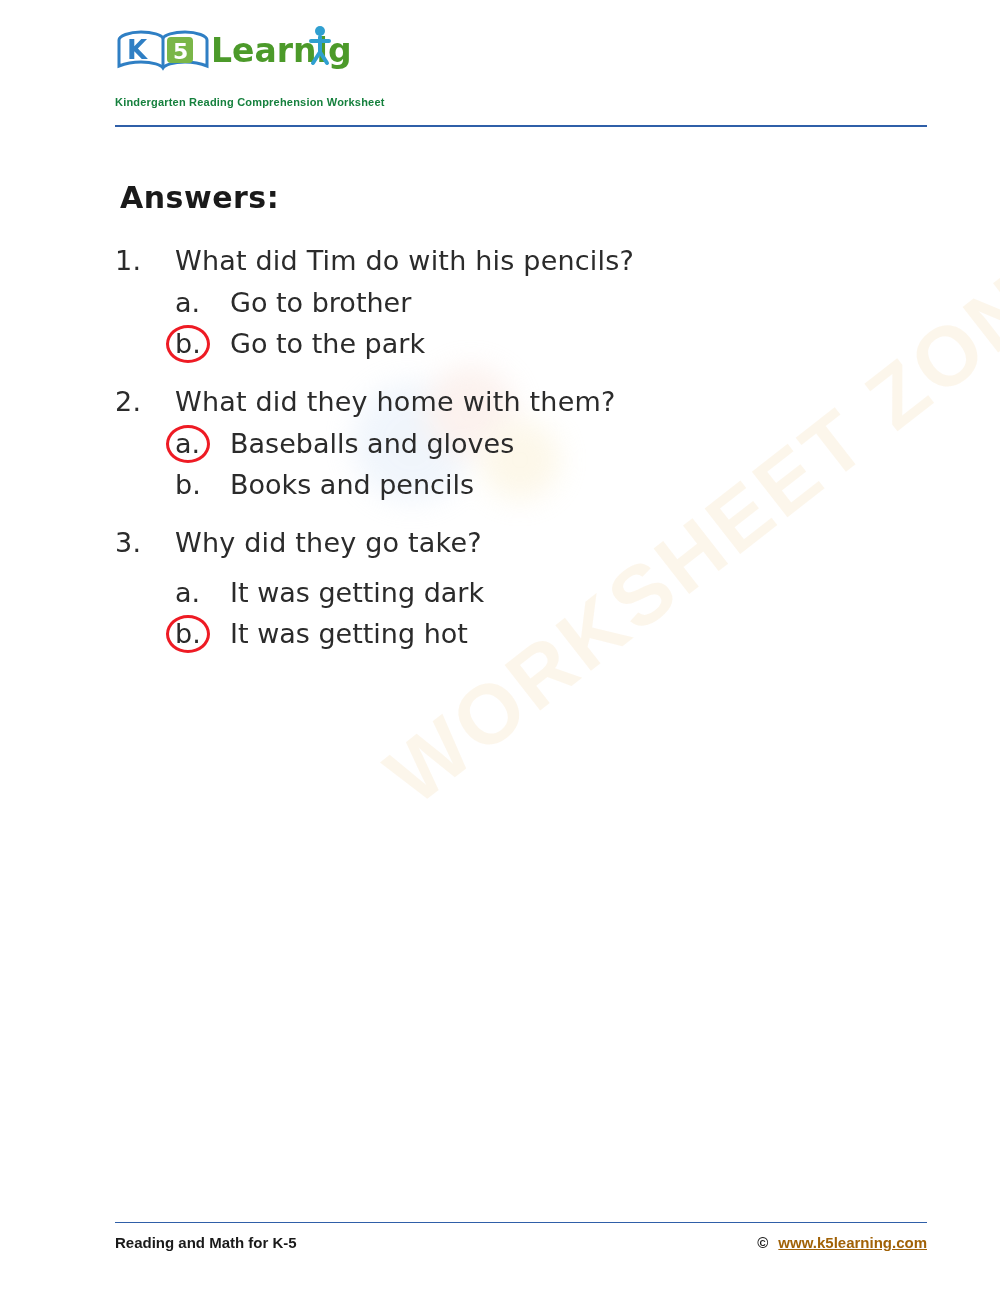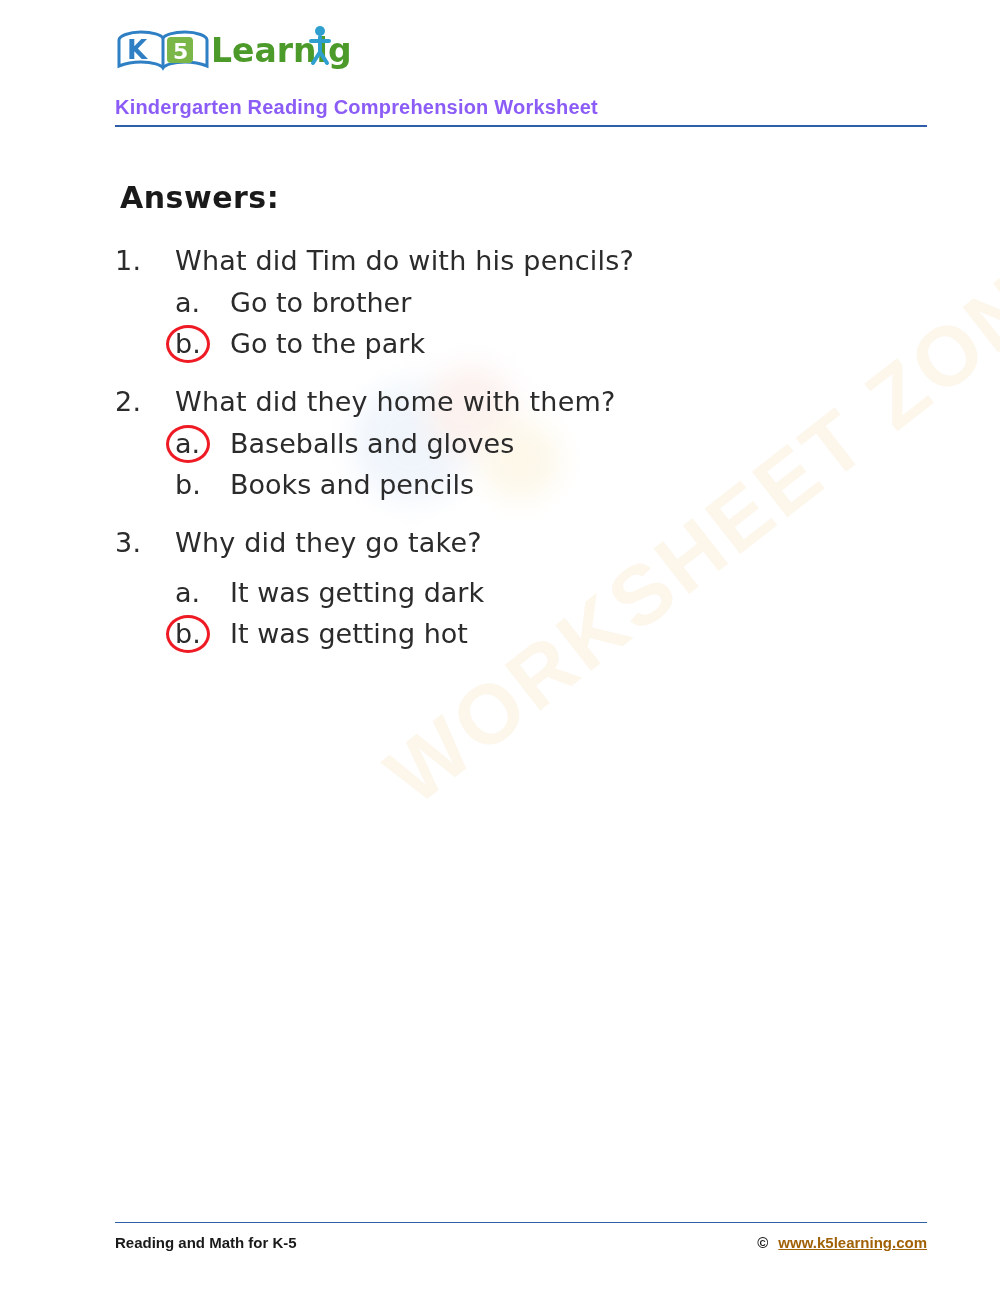"Kindergarten Reading Comprehension" .header-title { color: #8b5cf6 -> #15803d; font-size: 20px -> 11px }
